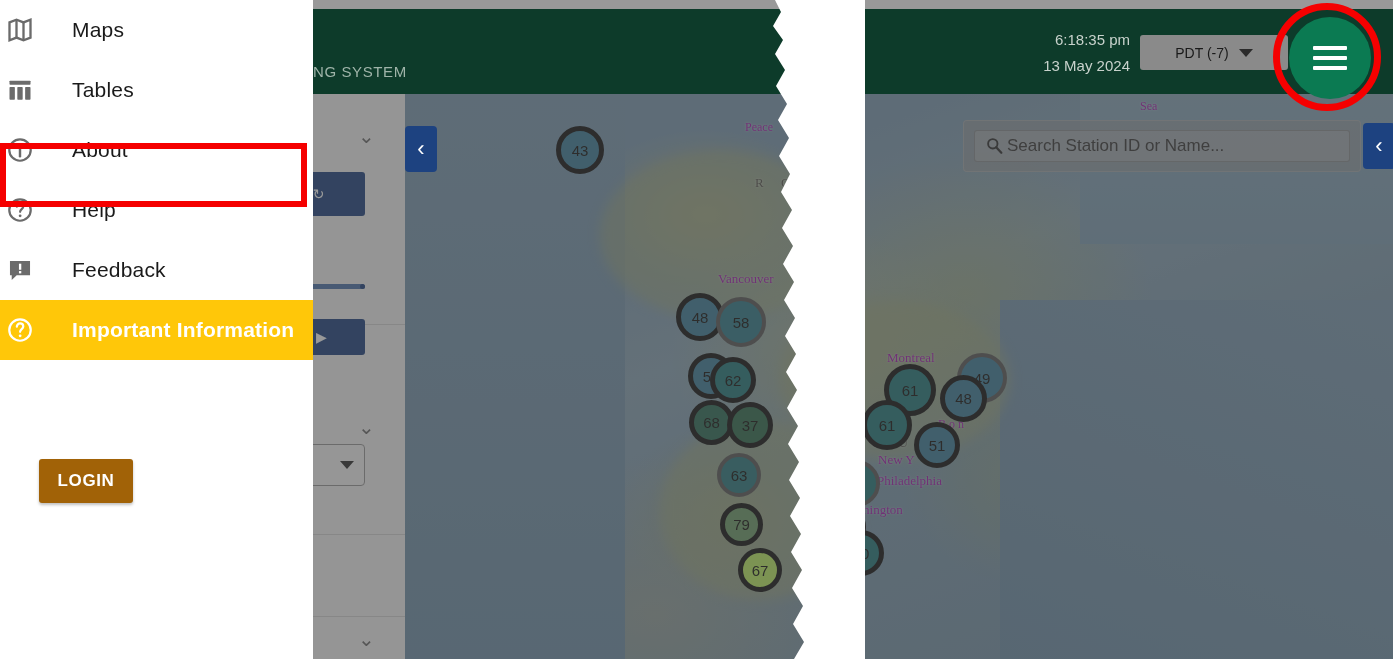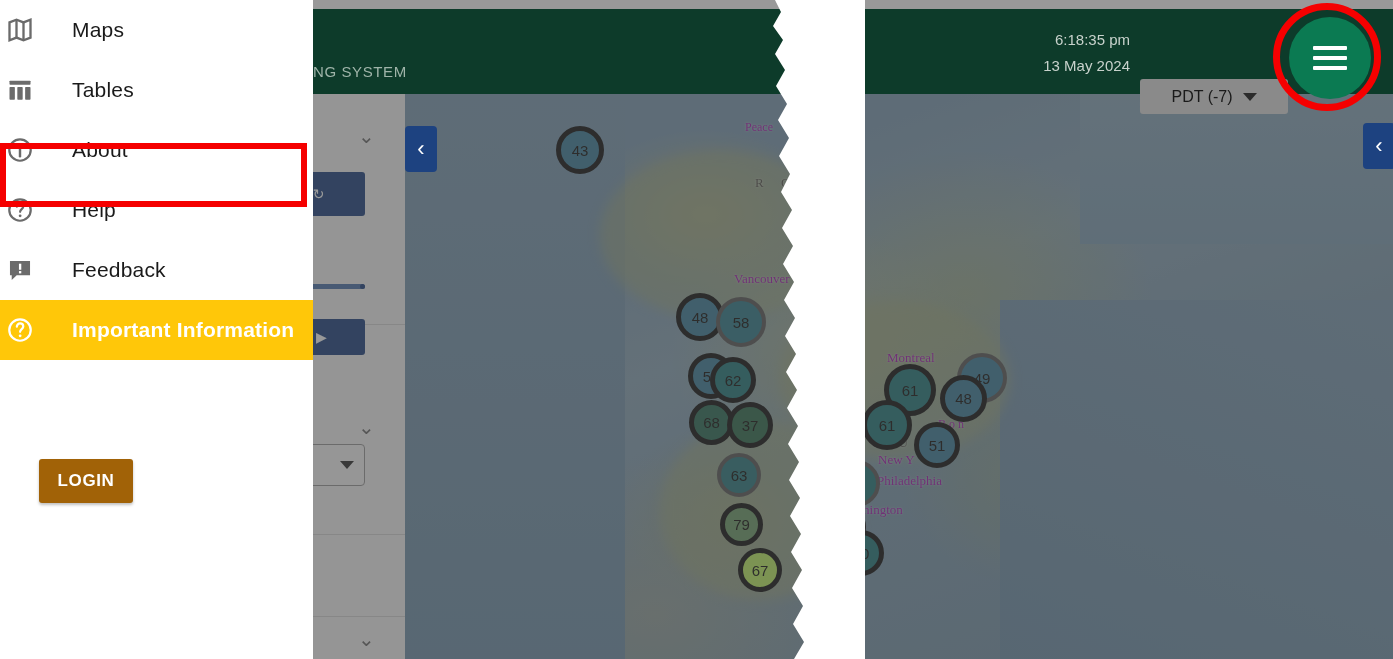"PDT (-7)" .tz-select { font-size: 16px -> 14px; margin-top: 44px -> none }
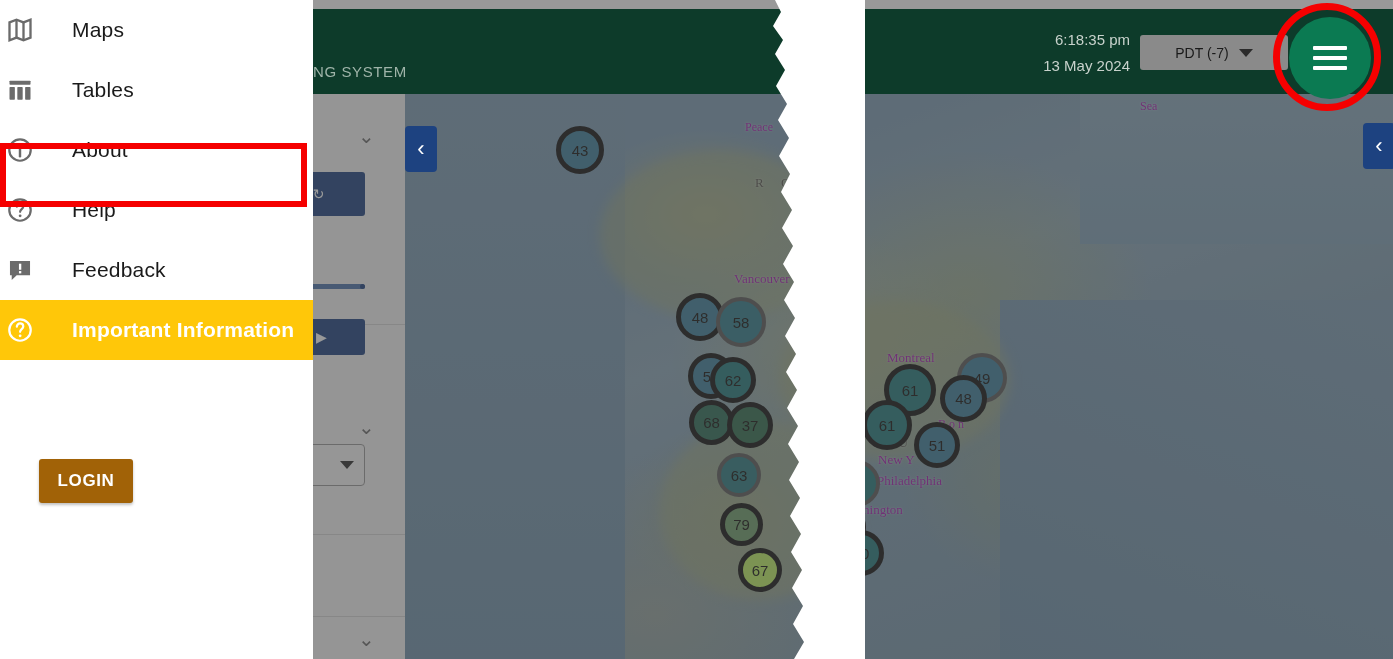"Search Station ID or Name..." div.search-wrap { html: none -> <div> <svg> <circle></circle> <line></line> </svg> <input> </div> }
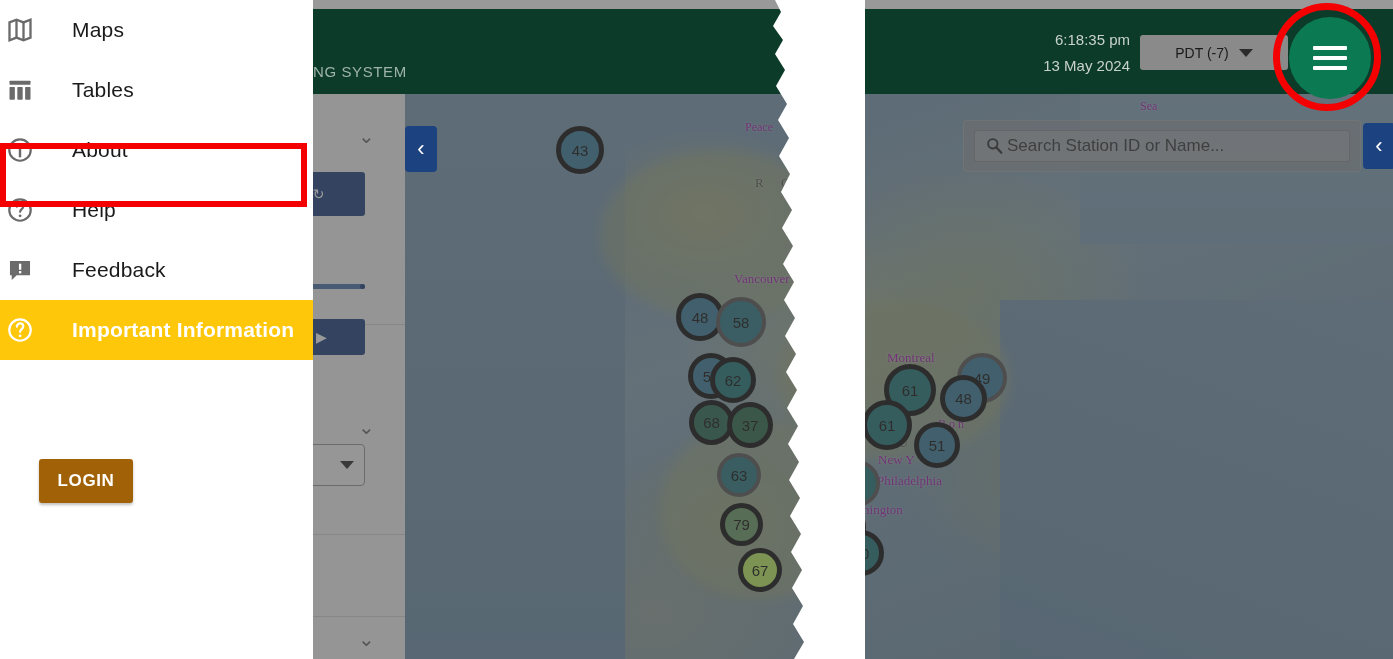"Vancouver" div.map-label { margin-left: 16px -> none }
